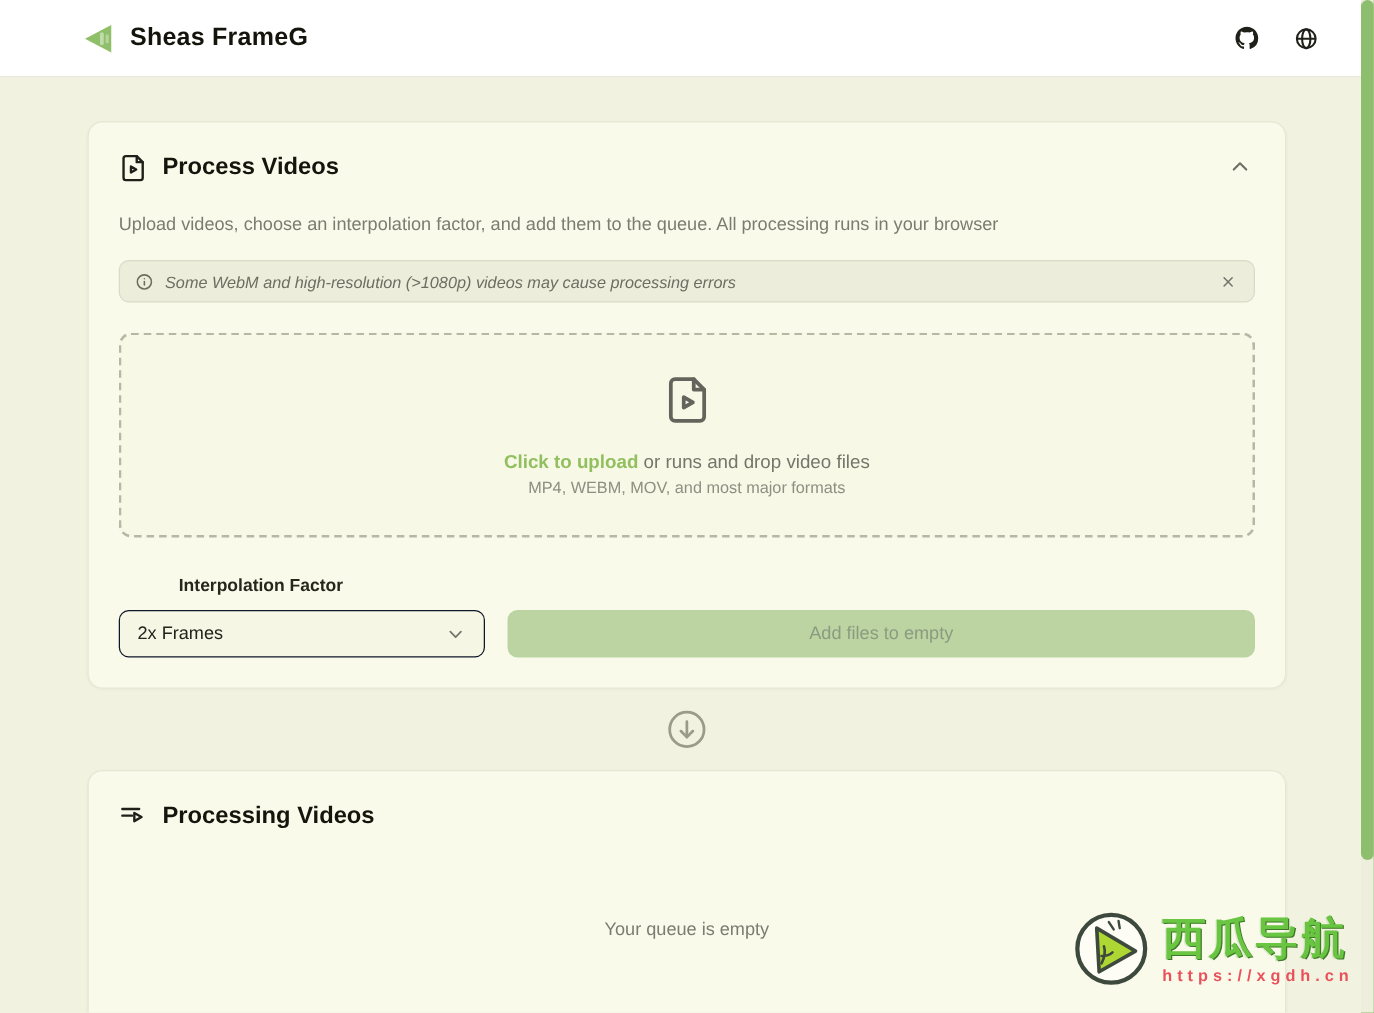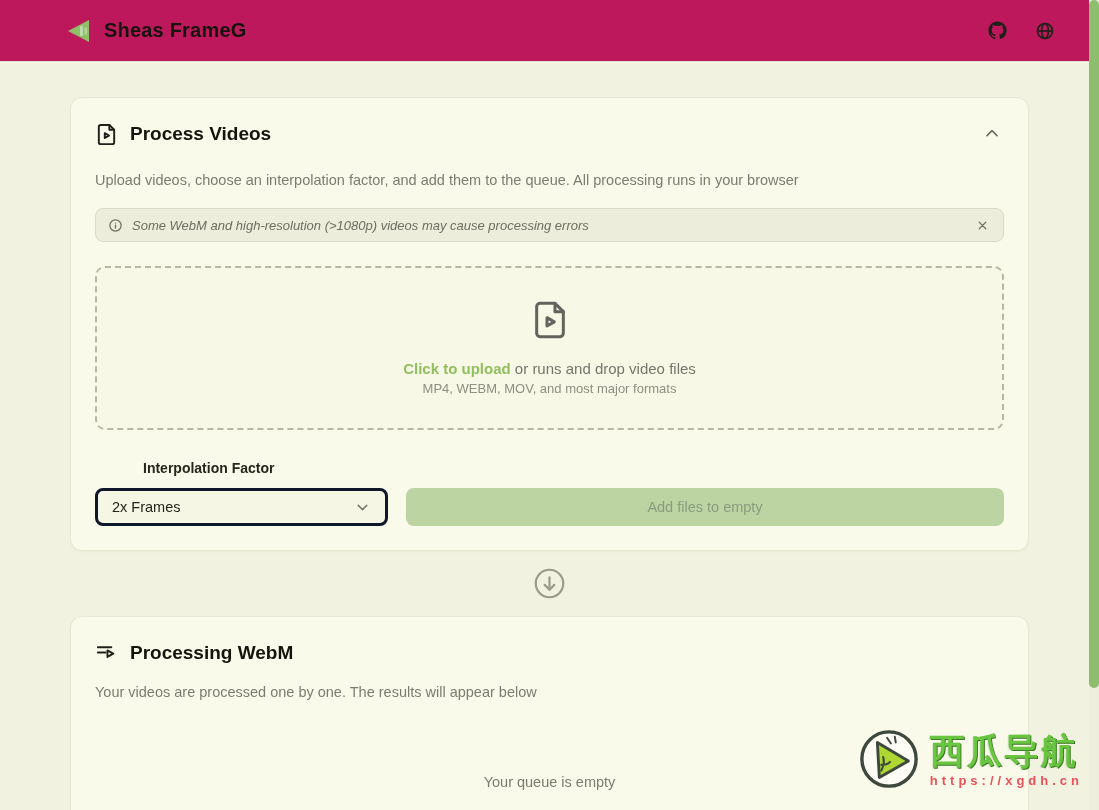"Sheas FrameG" .topbar { background: #be185d -> #ffffff }
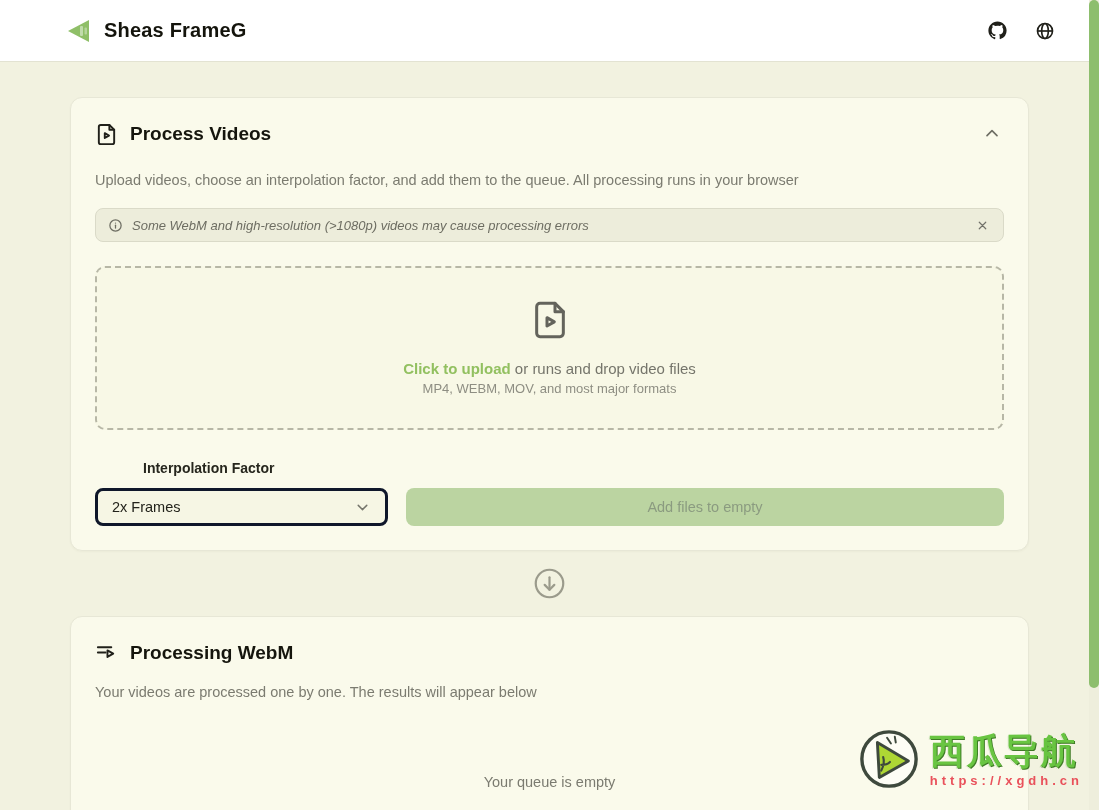"2x Frames" .select { border: 3px solid #0f172a -> 1px solid #0f172a }
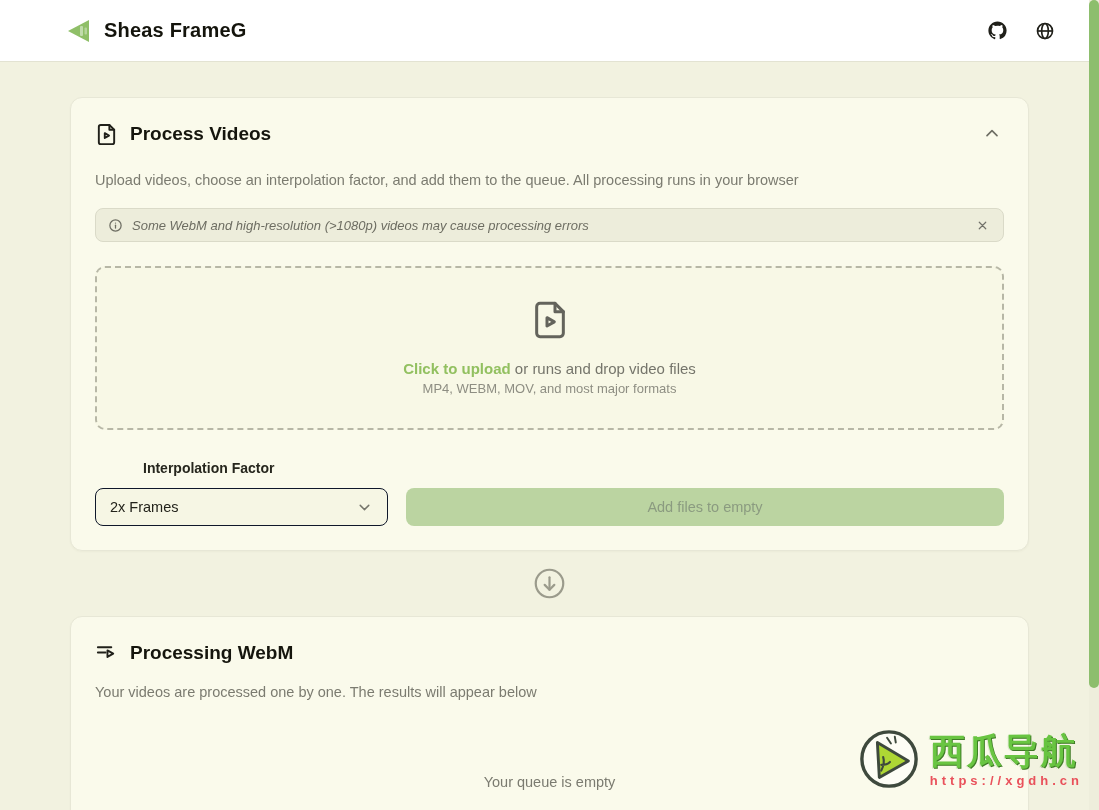"Processing WebM" h2.card-title { text: WebM -> Videos }
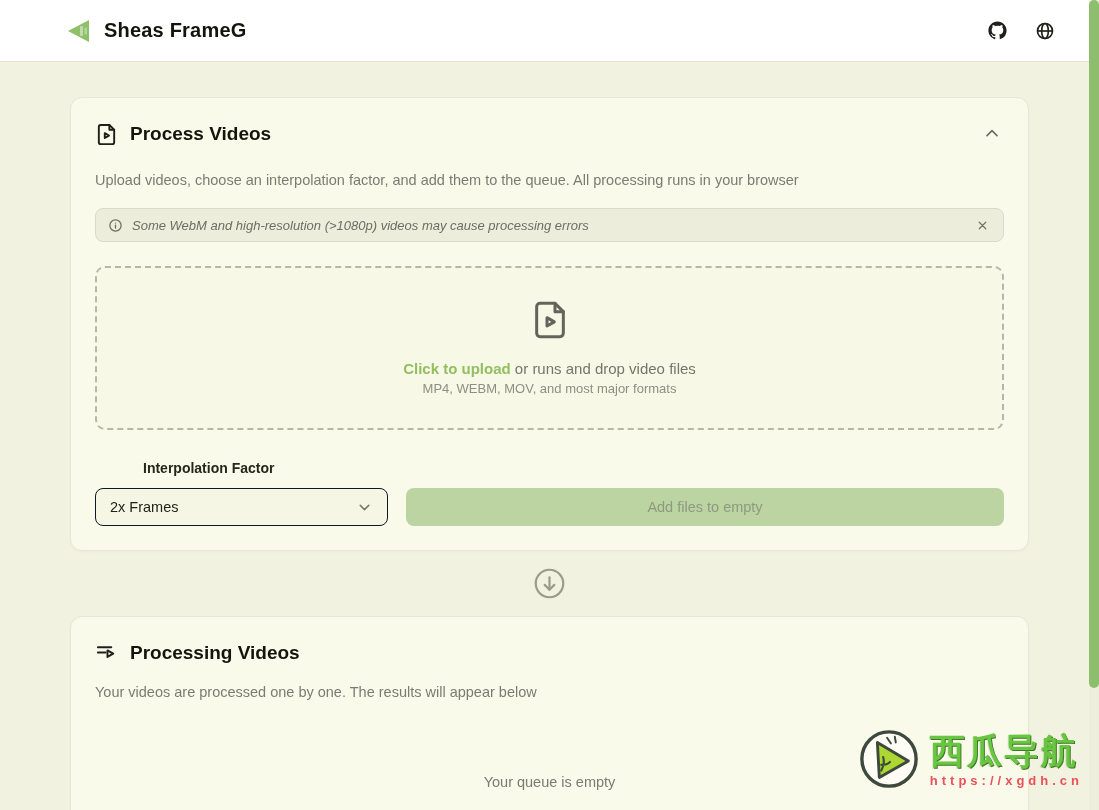"Your videos are processed one" p.card-desc { html: <p>Your videos are processed one by one. The results will appear below</p> -> none }
